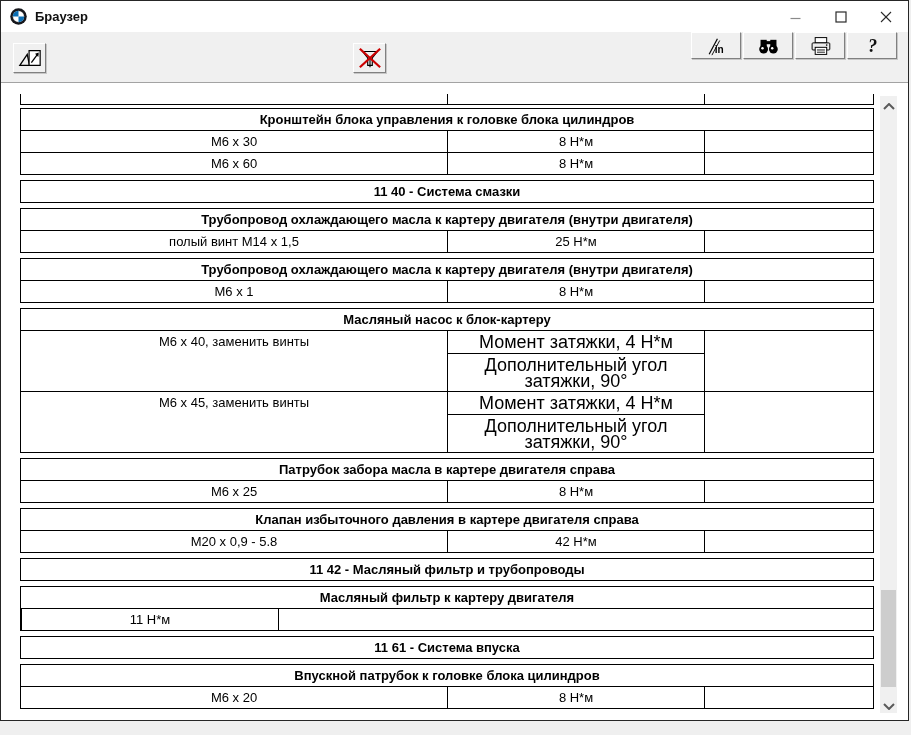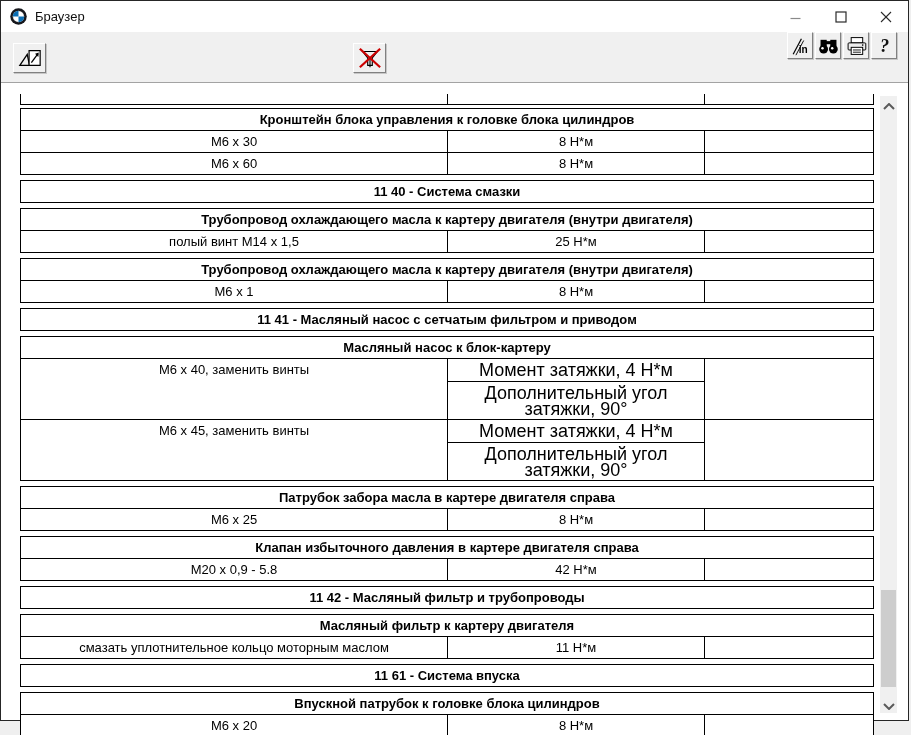"Браузер" .title-text { font-weight: none -> bold }
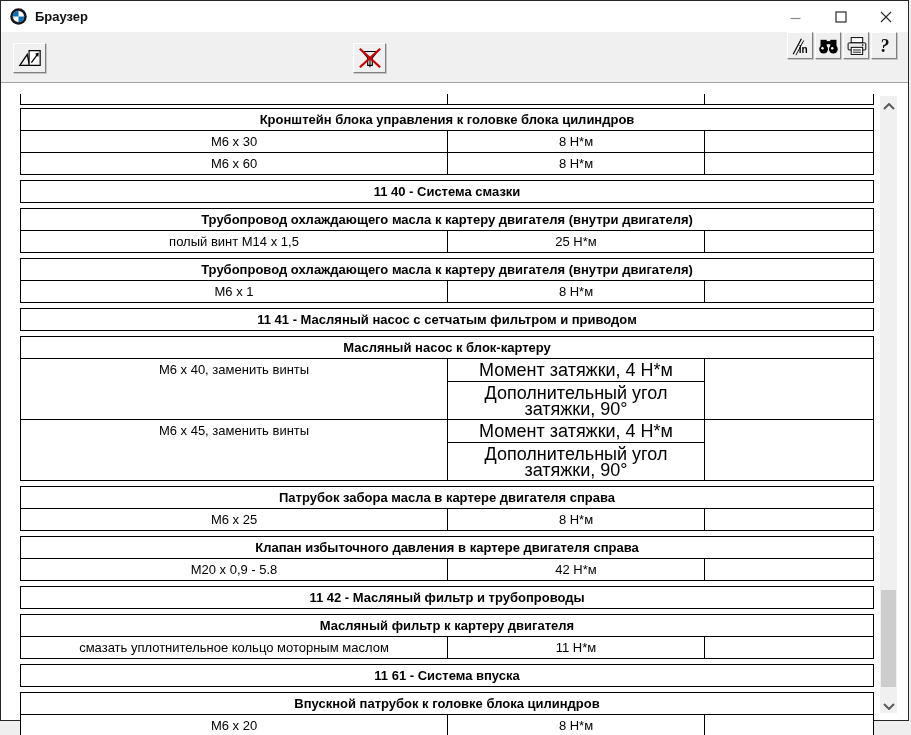"in" .tb-btn.small { width: 26px -> 50px }
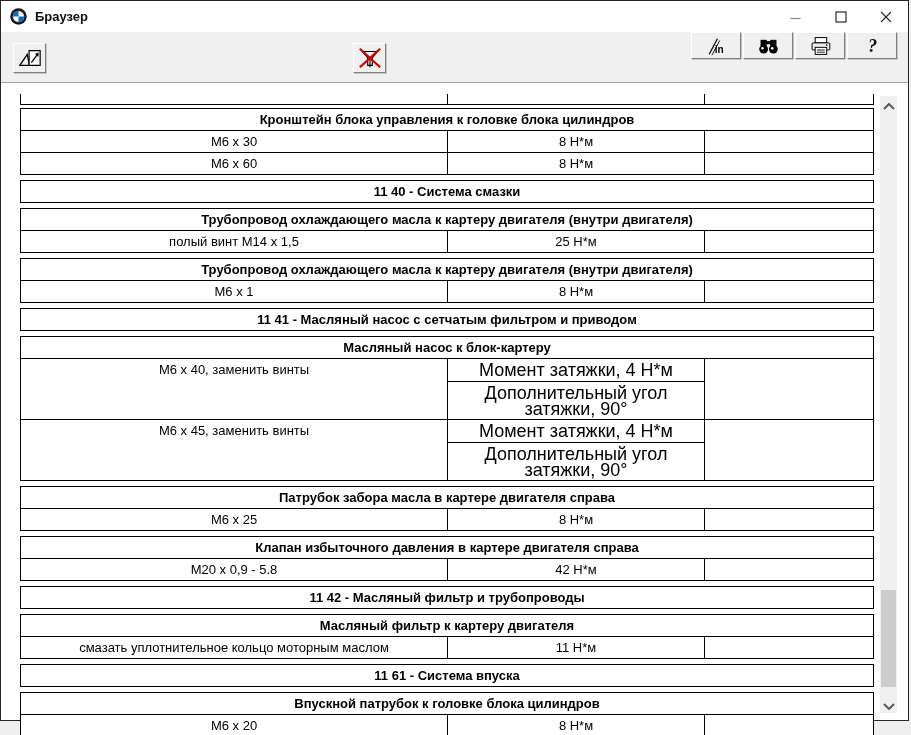"11 41 - Масляный насос" div.group { html: <div> <div> <div>11 41 - Масляный насос с сетчатым фильтром и приводом</div> </div> </div> -> none }
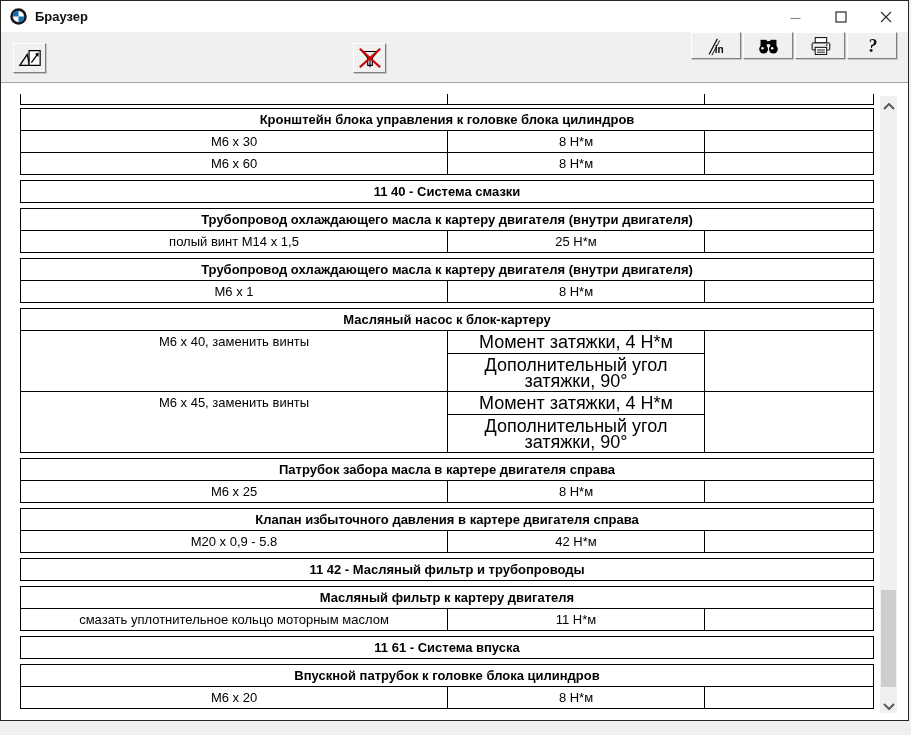"смазать уплотнительное кольцо моторным" div.cell { html: <div>смазать уплотнительное кольцо моторным маслом</div> -> none }
